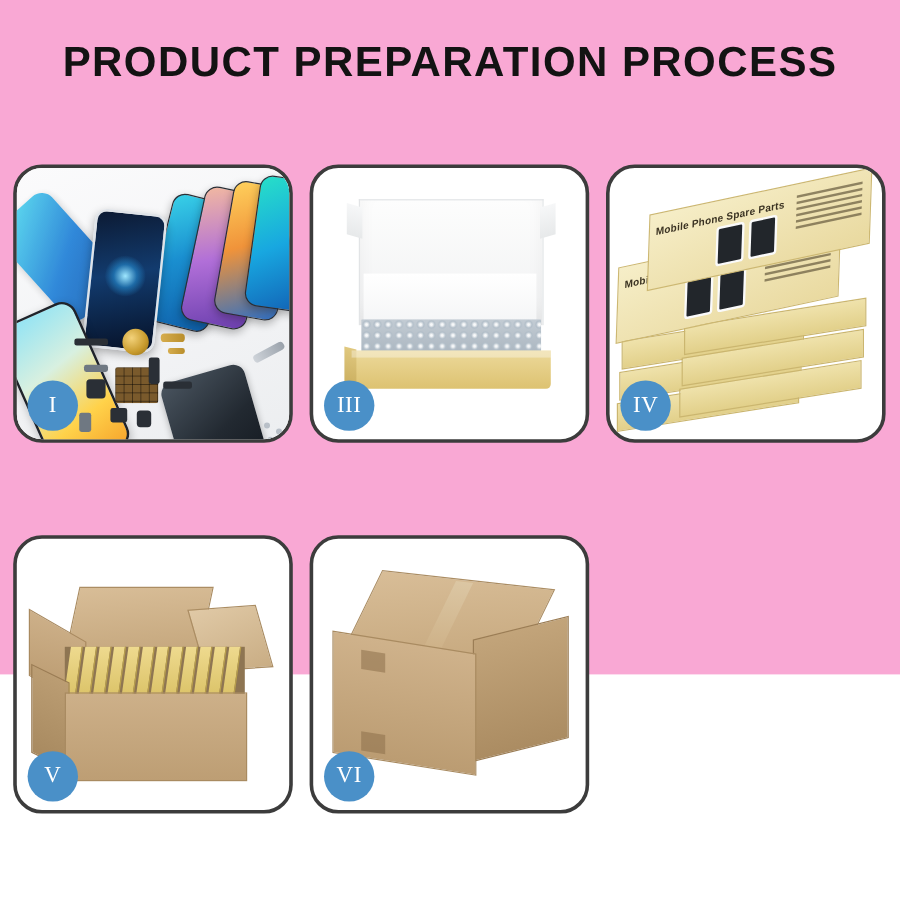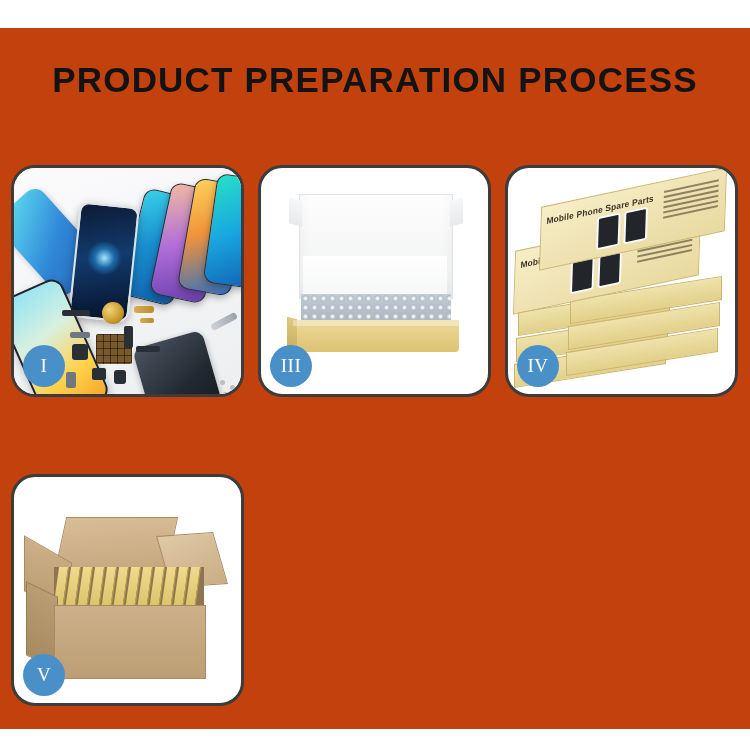"PRODUCT PREPARATION PROCESS" .page { background: #c2410c -> #f9a8d4; height: 701px -> 562px; margin-top: 28px -> none }
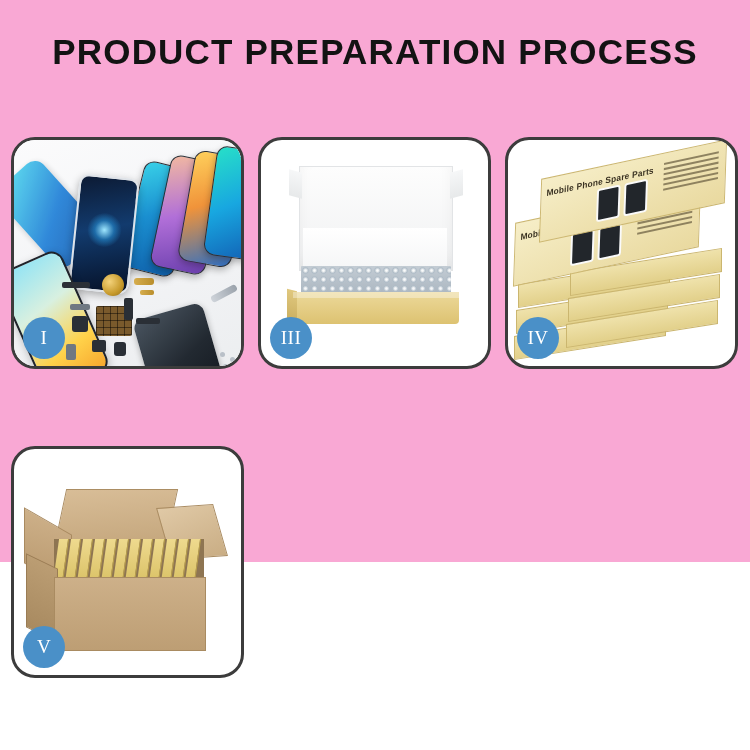"VI" div.panel { html: none -> <div> <div> <div> <div></div> <div></div> <div></div> <div></div> <div></div> <div></div> </div> </div> <div>VI</div> </div> }
